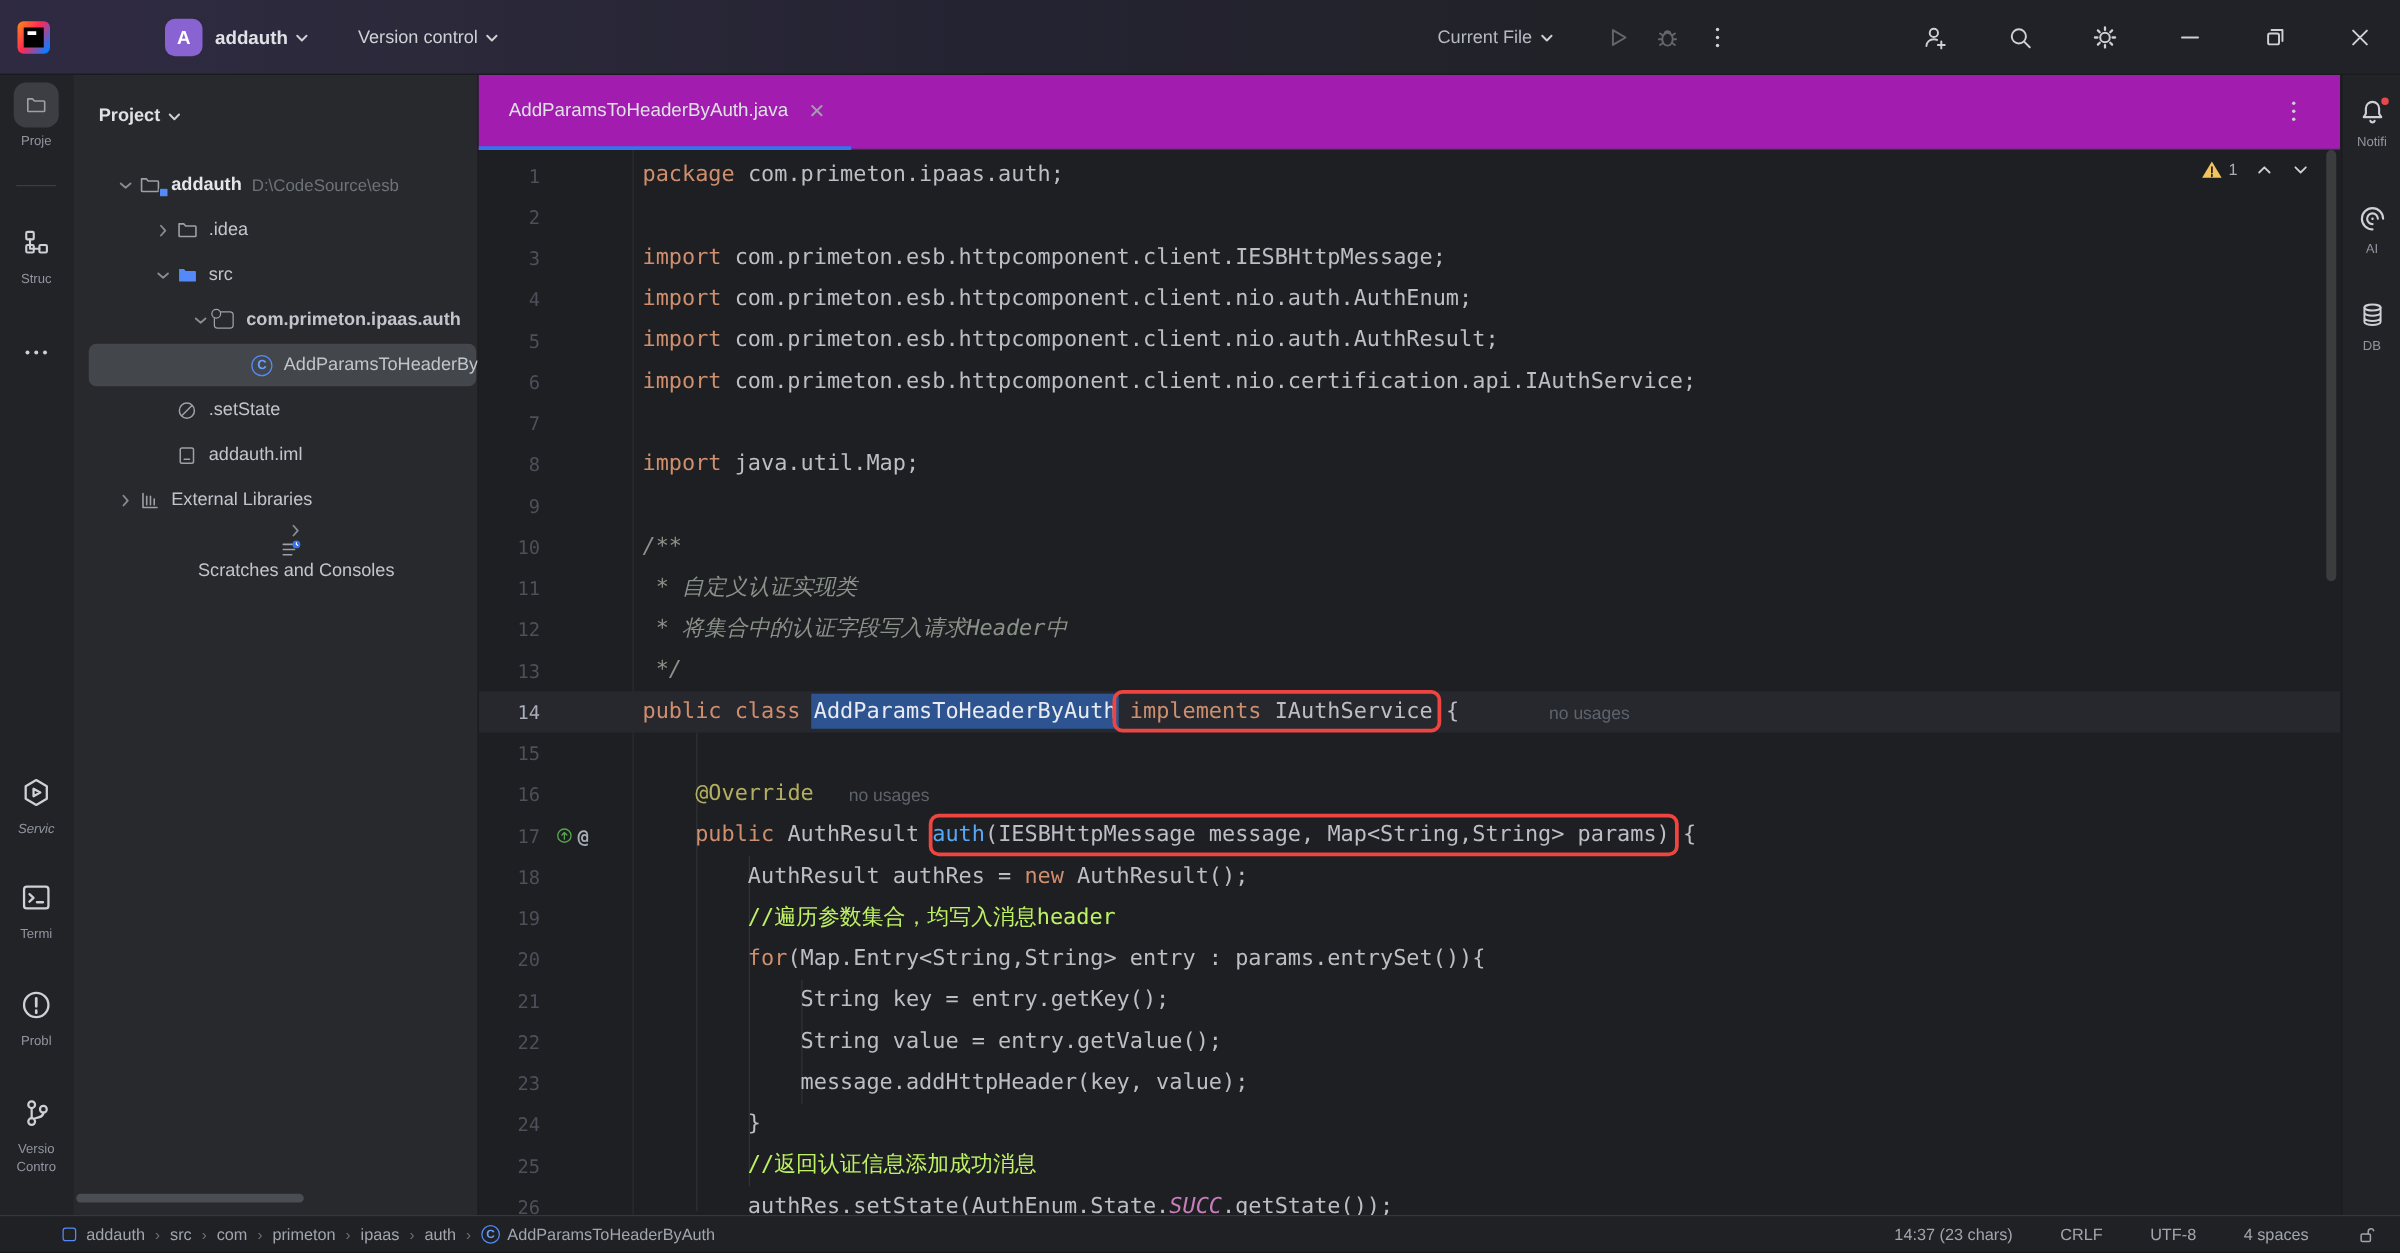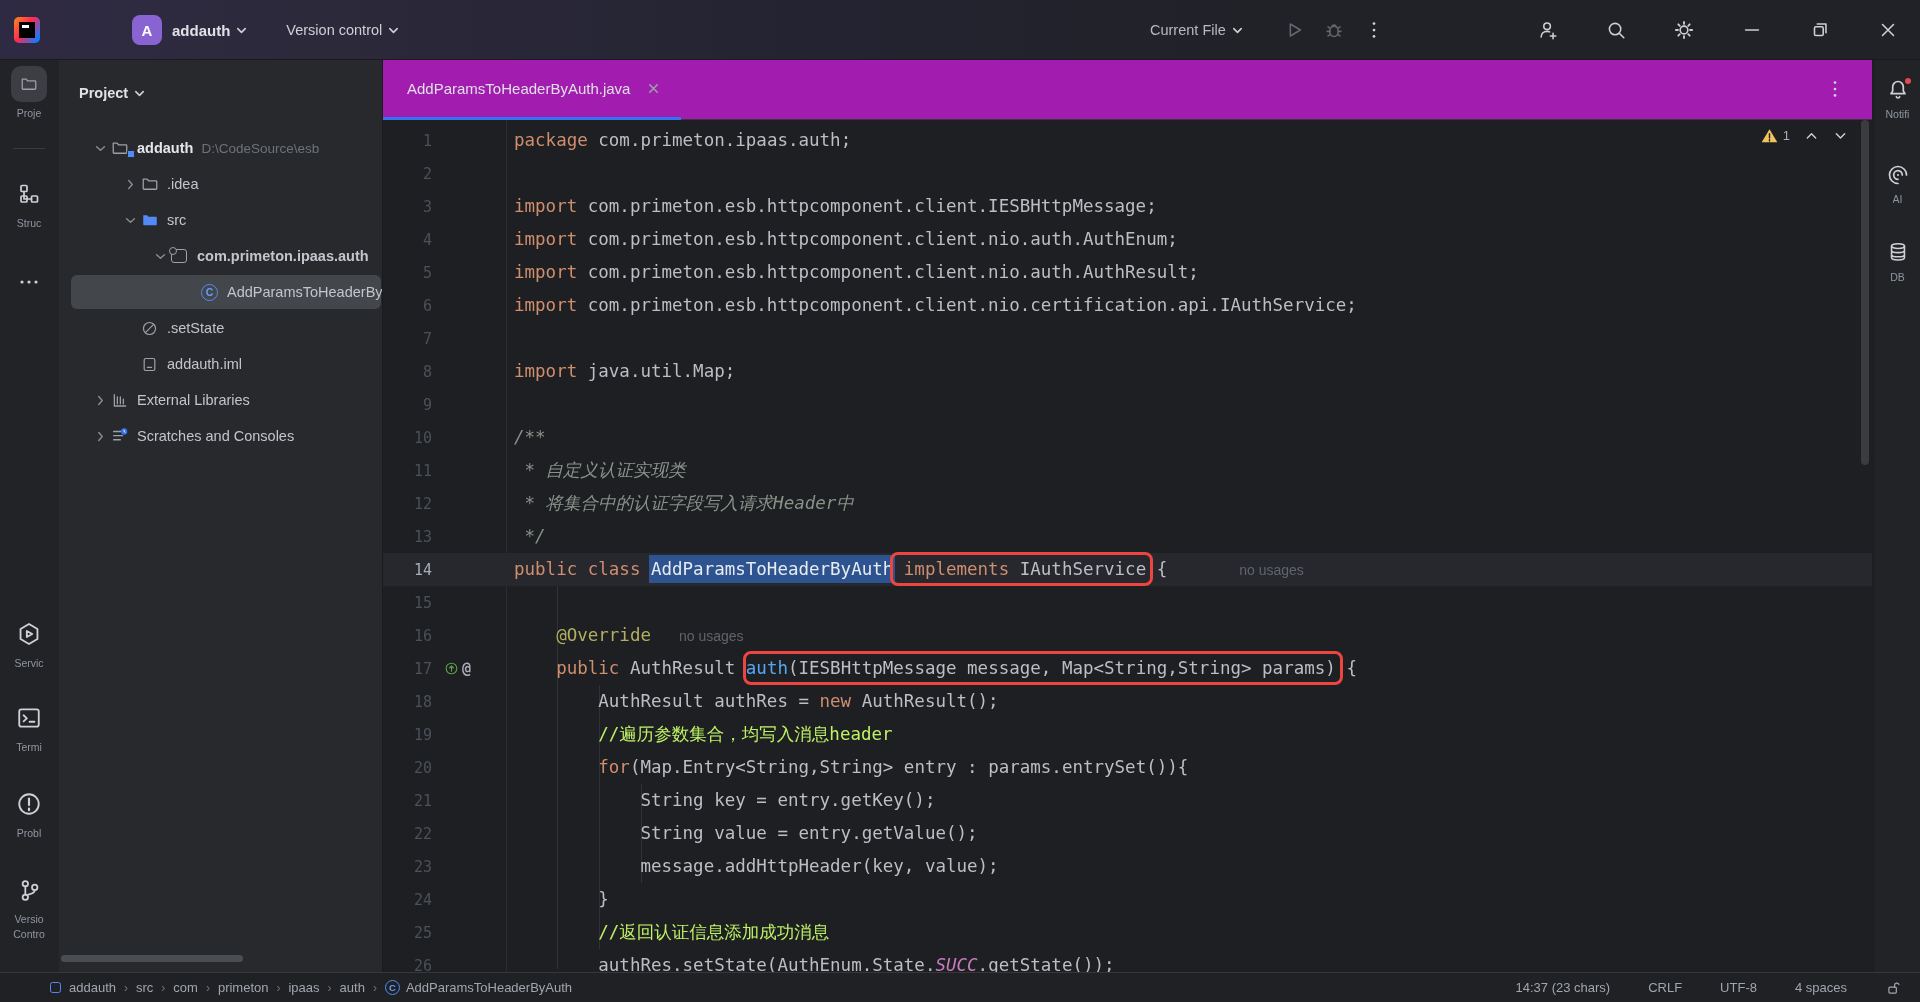"Scratches and Consoles" div.trow { flex-direction: none -> column }
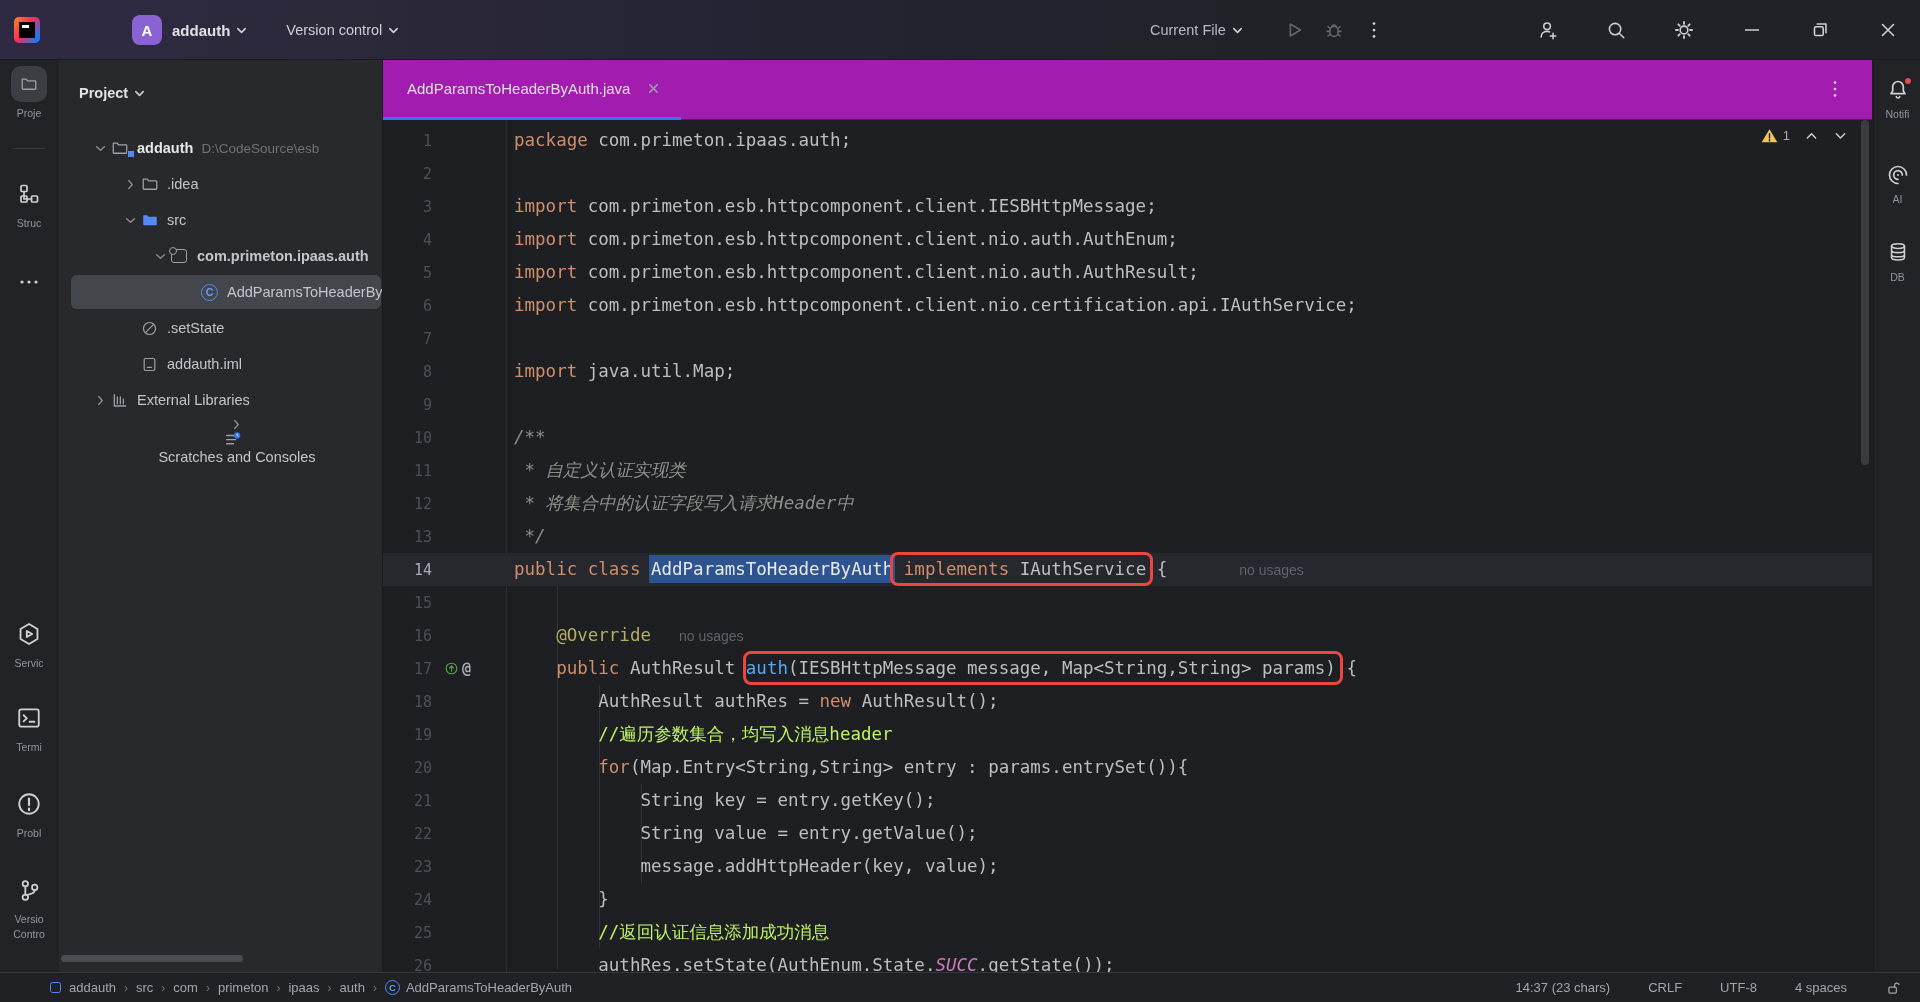"Servic" div.act-item { font-style: none -> italic }
